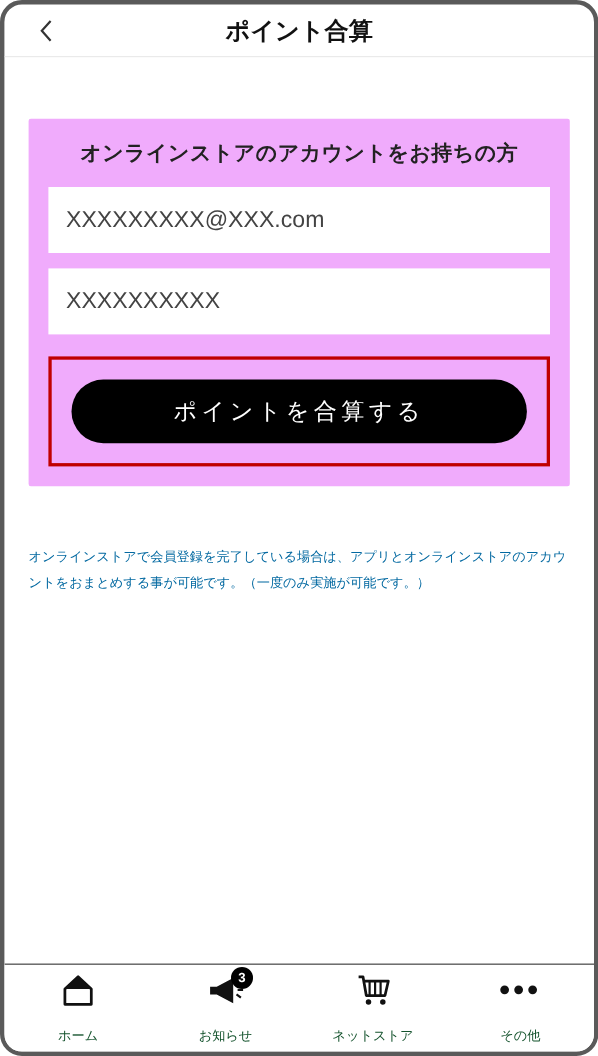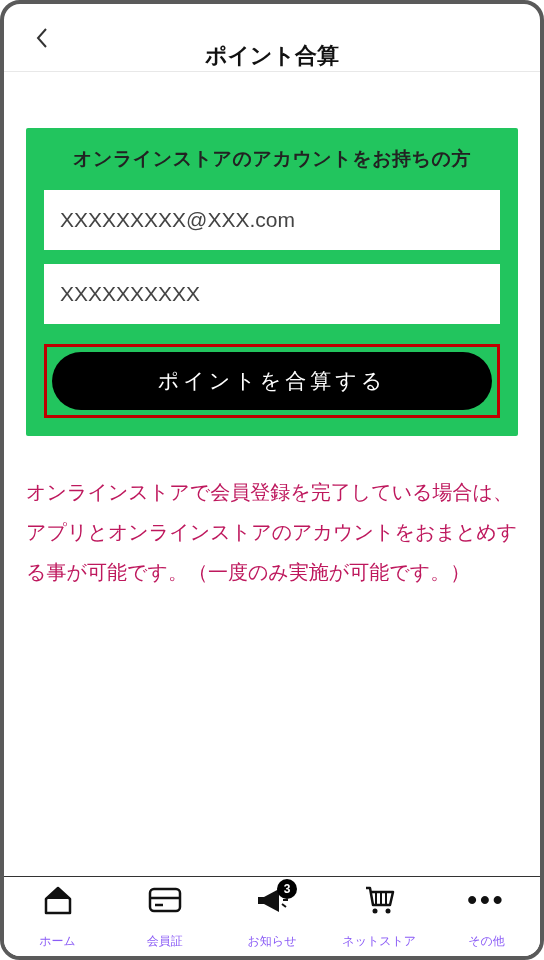"ポイント合算" .header { align-items: flex-end -> center; height: 68px -> 48px }
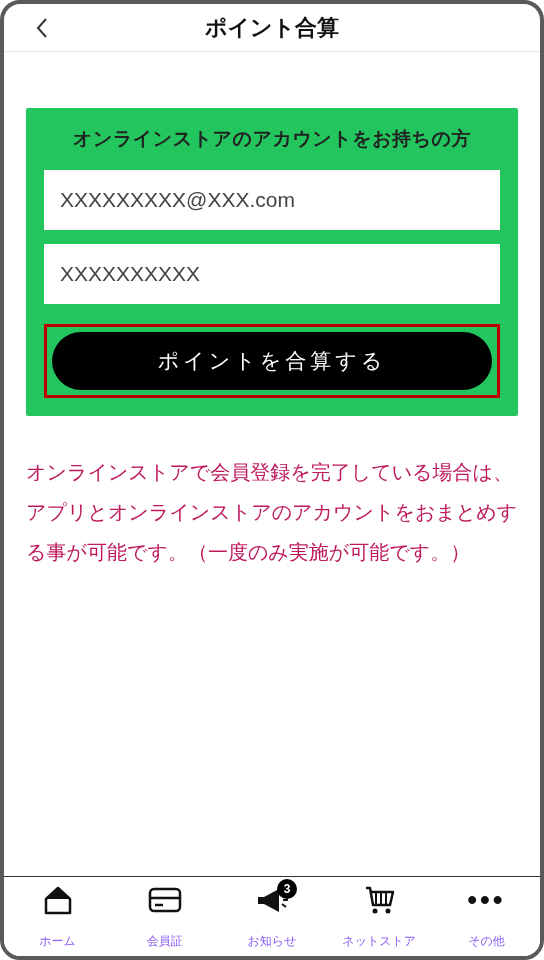"オンラインストアのアカウントをお持ちの方" .card { background: #22c55e -> #f0abfc }
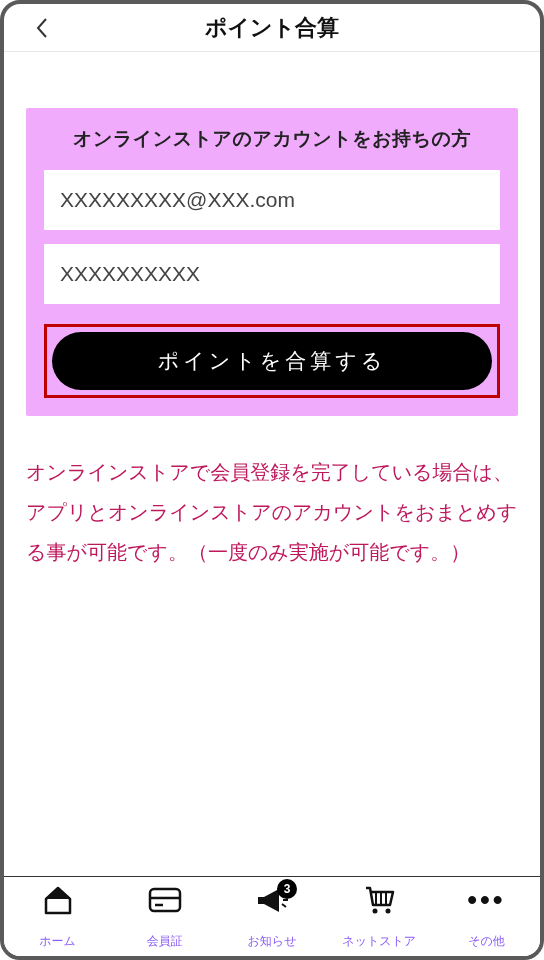"ポイントを合算する" .highlight-box { padding: 5px -> 18px }
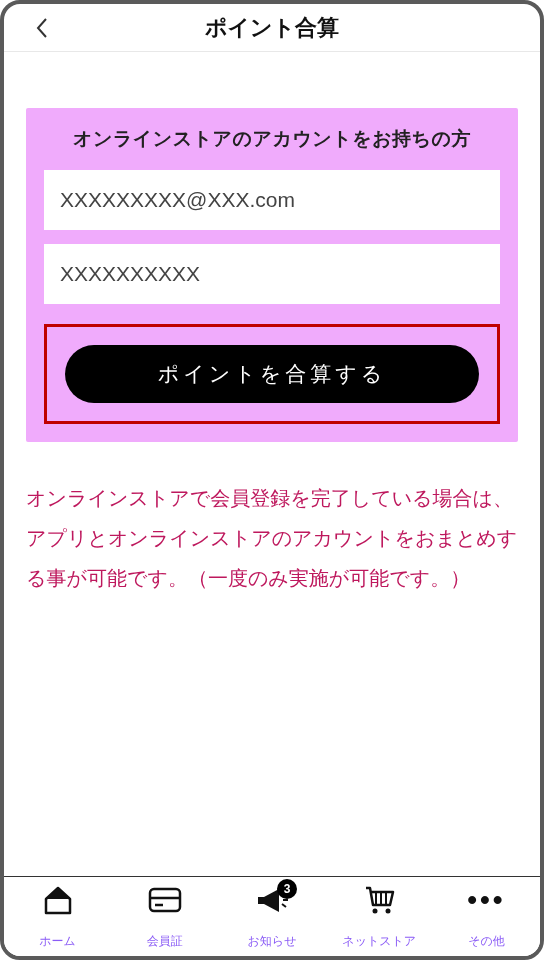"オンラインストアで会員登録を完了している場合は、アプリとオンラインストアのアカウ" .desc { color: #be185d -> #0369a1; font-size: 20px -> 12px; margin-top: 36px -> 52px }
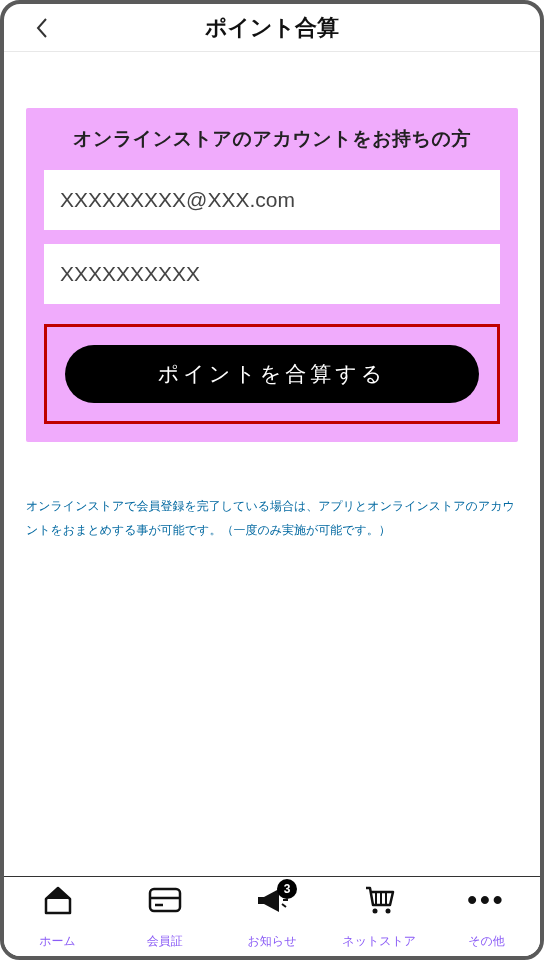"ホーム" .nav-label { color: #8b5cf6 -> #14532d }
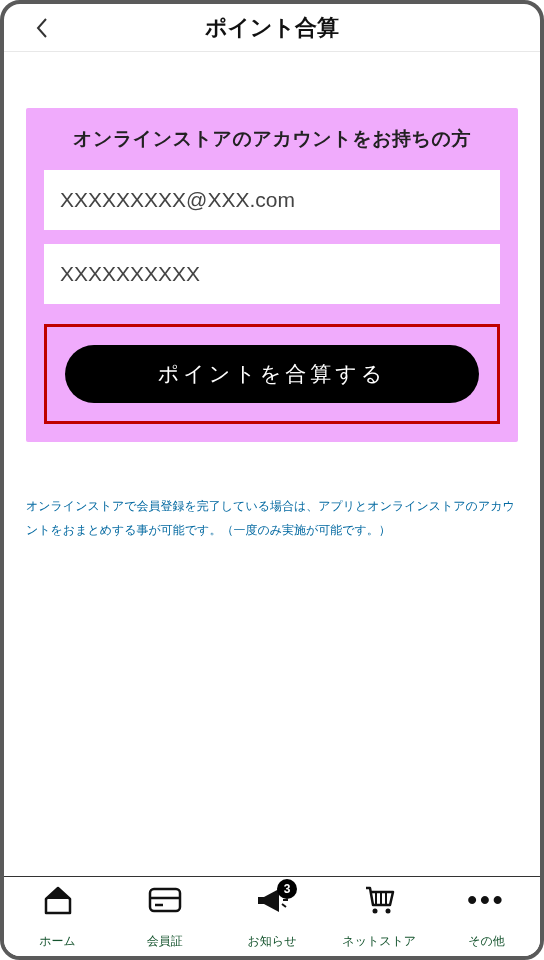"会員証" div.nav-item { html: <div> <div> <svg> <rect></rect> <line></line> <line></line> </svg> </div> <span>会員証</span> </div> -> none }
